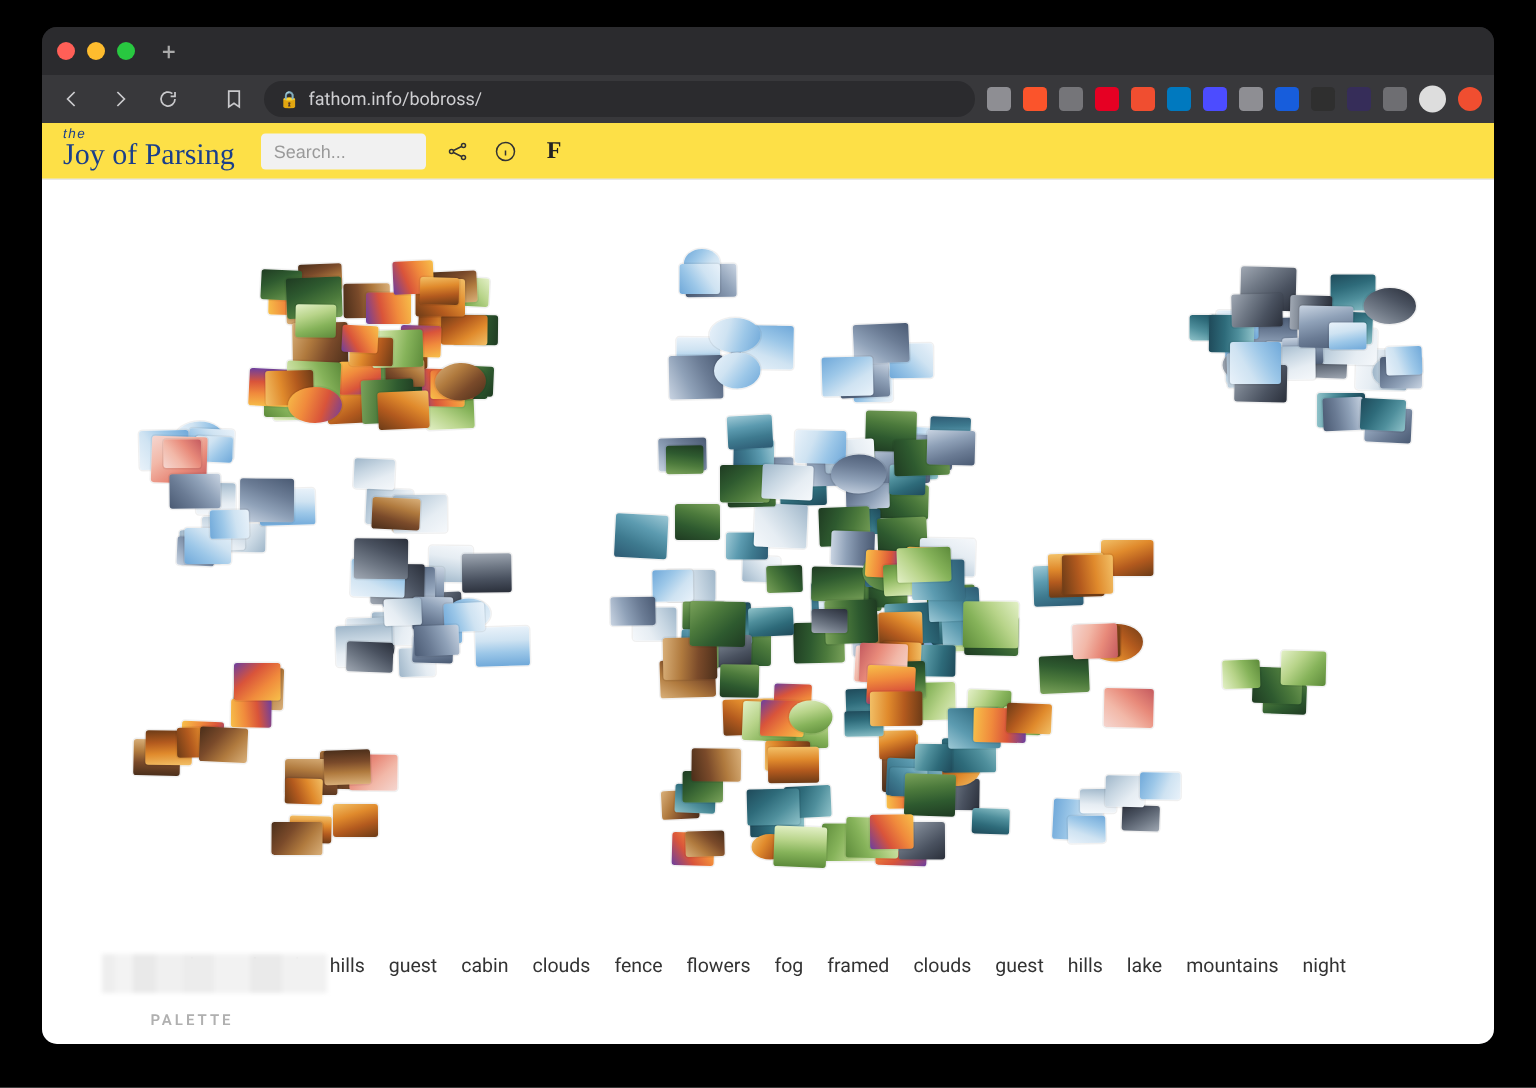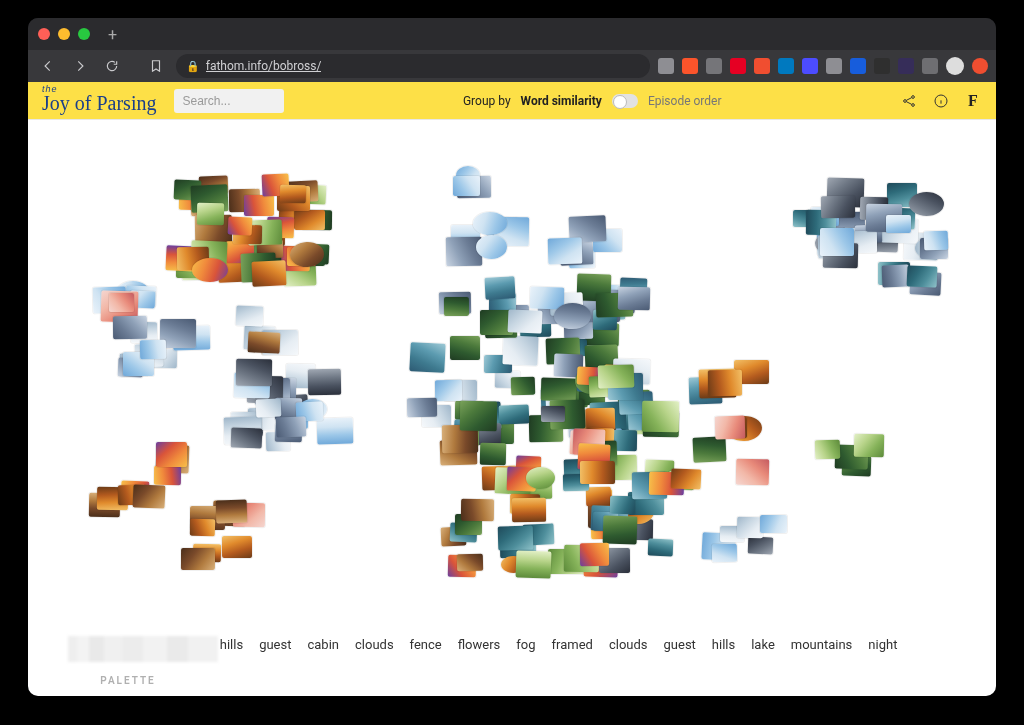"fathom.info/bobross/" .url-text { text-decoration: underline -> none }
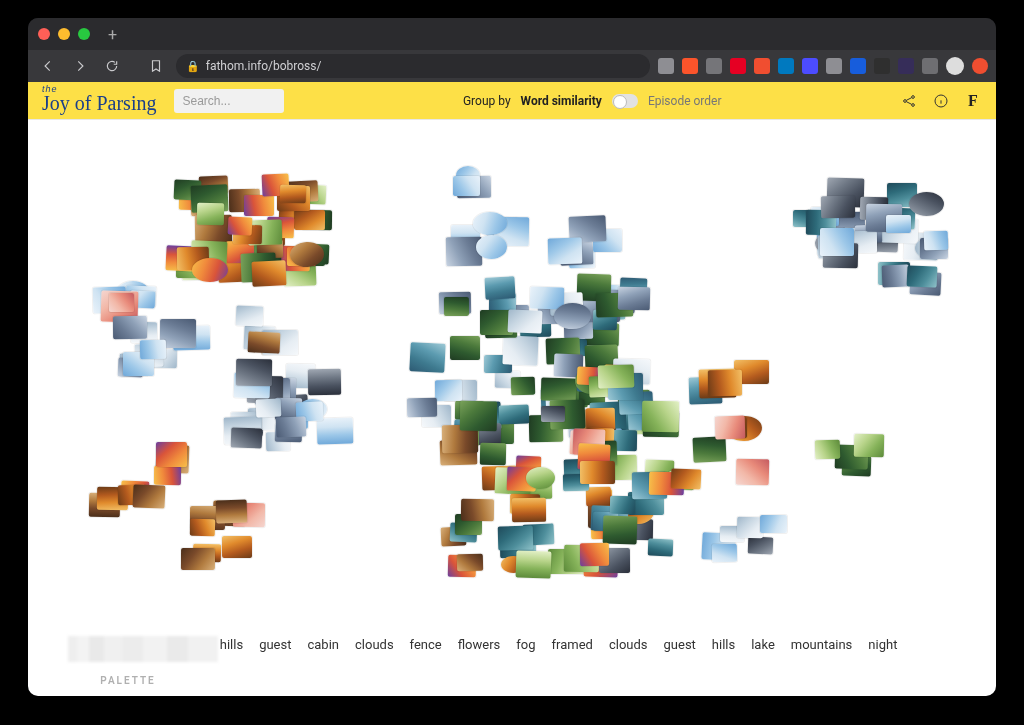"Group by" div.group-by { html: <div> <span>Group by</span> <strong>Word similarity</strong> <span></span> <span>Episode order</span> </div> -> none }
